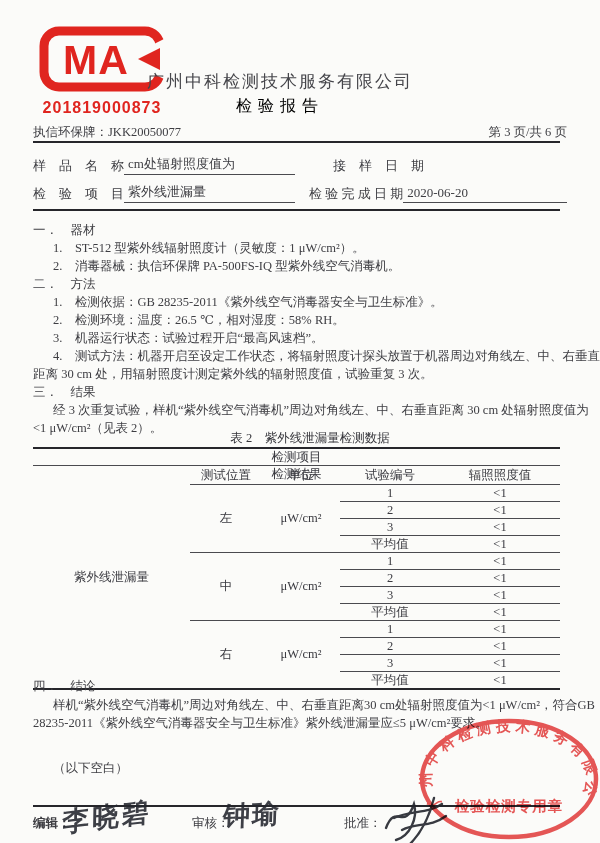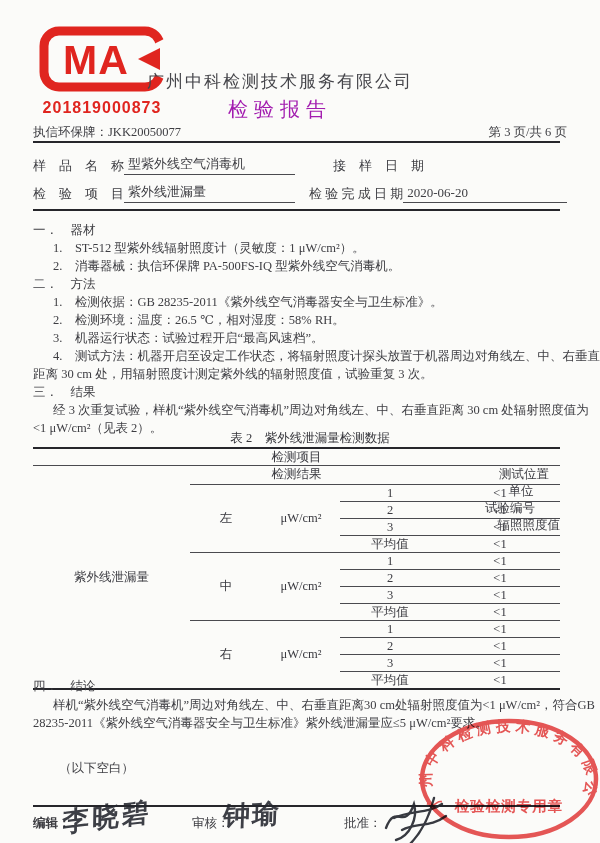"检验报告" .report-title { color: #a21caf -> #000000; font-size: 20px -> 16px }
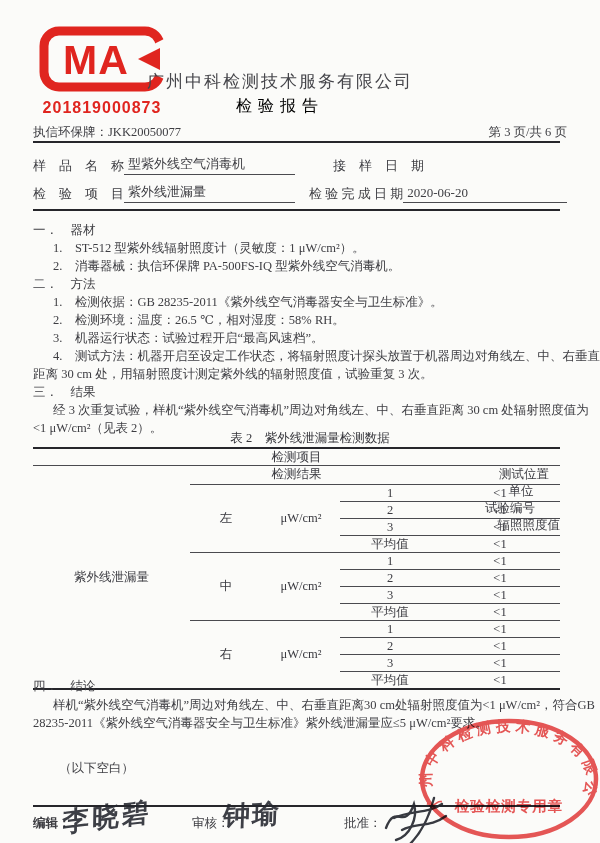"型紫外线空气消毒机" span.info-value { text: 型紫外线空气消毒机 -> cm处辐射照度值为 }
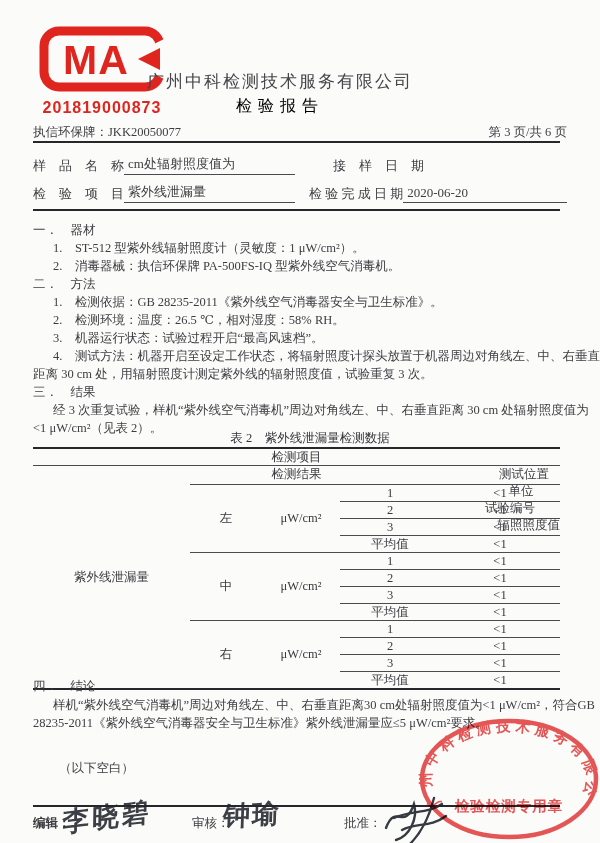"测试位置" .subh { align-items: flex-end -> center; flex-direction: column -> none }
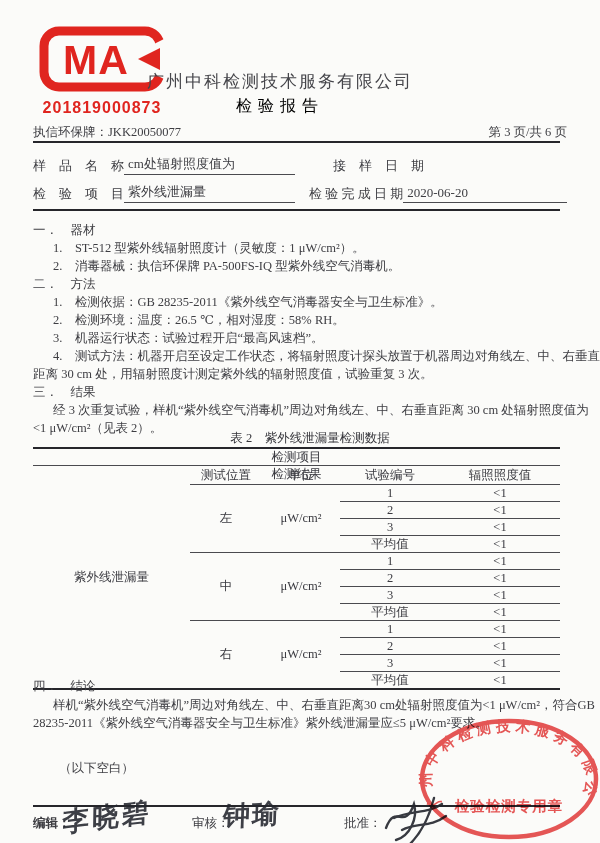"（以下空白）" .blank-note { left: 59px -> 53px }
